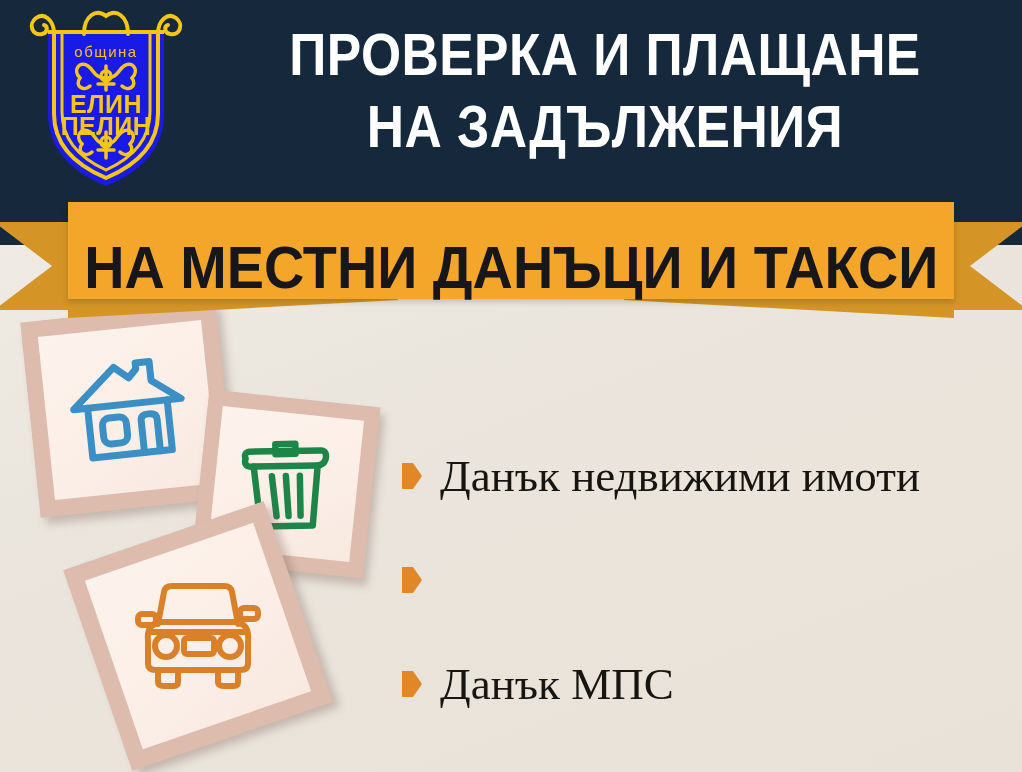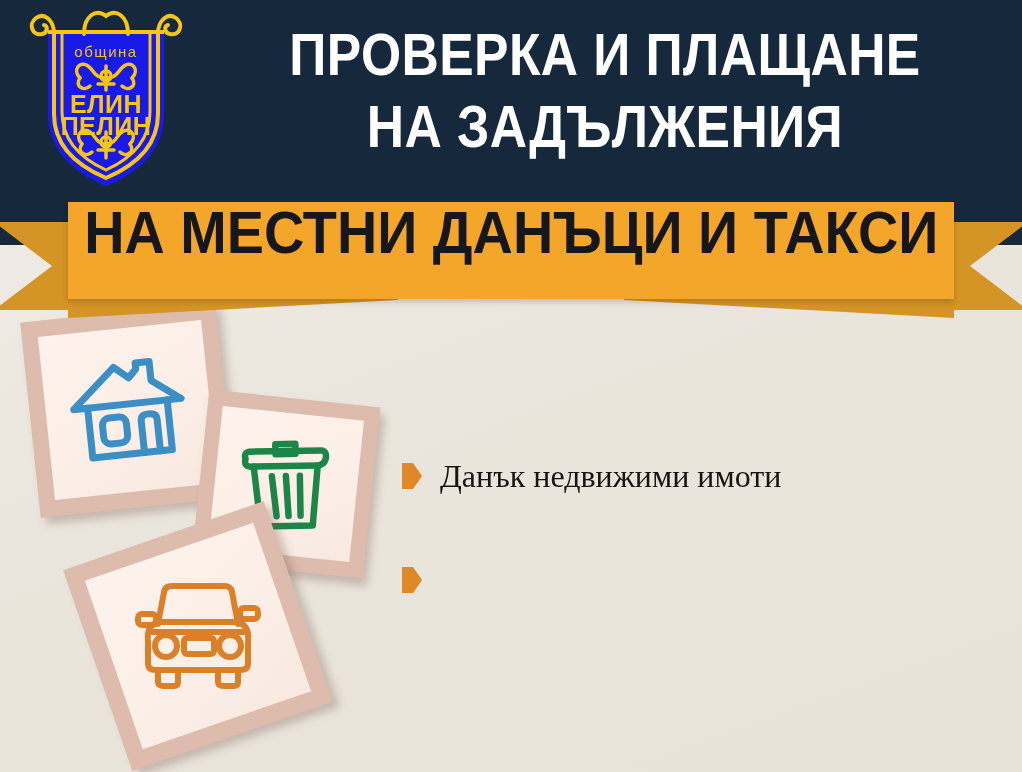"НА МЕСТНИ ДАНЪЦИ И ТАКСИ" .ribbon-main { align-items: flex-start -> flex-end }
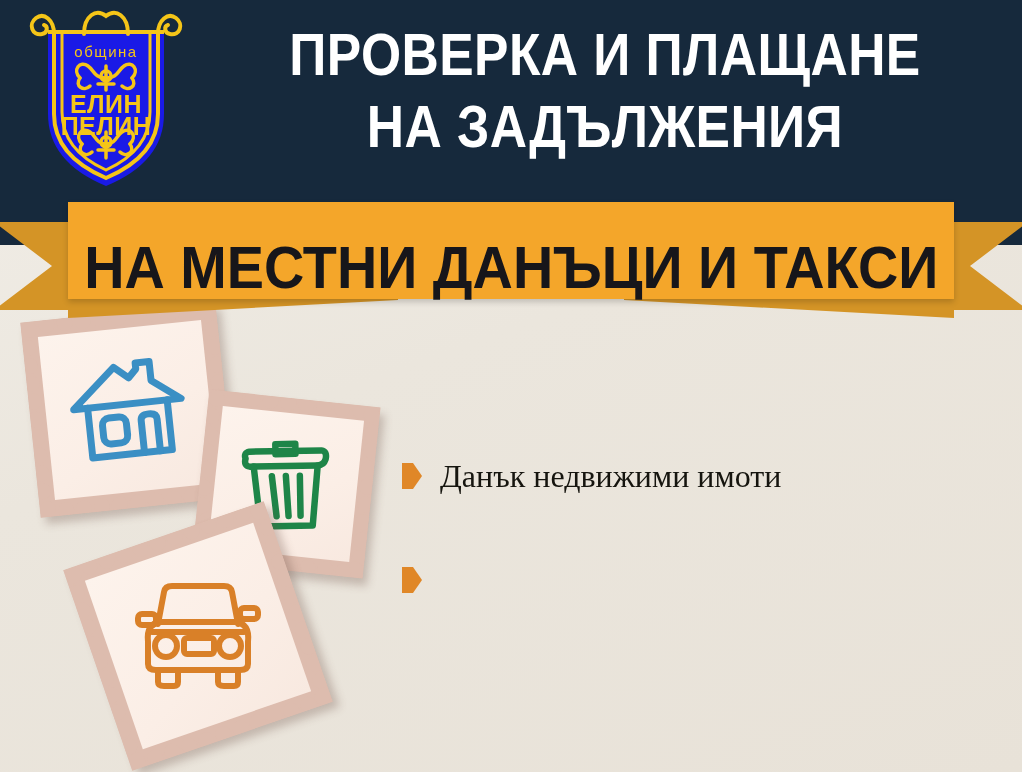"Данък недвижими имоти" .tax-label { font-size: 32px -> 45px }
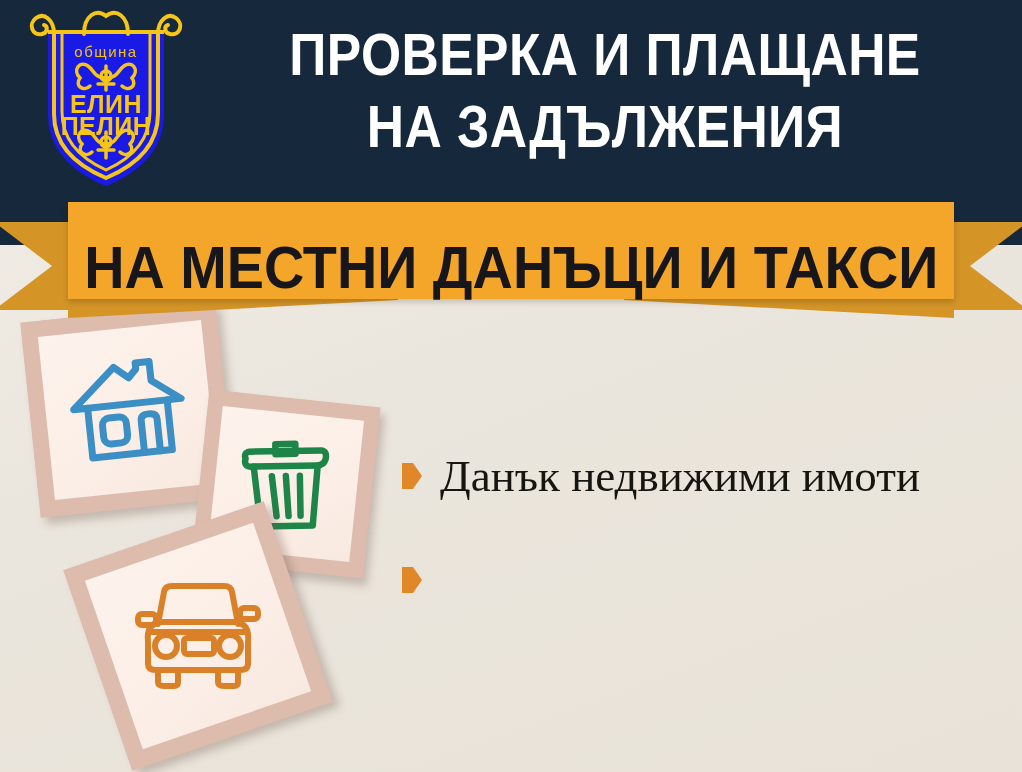"Данък МПС" div.tax-item { html: none -> <div> <span></span> <span>Данък МПС</span> </div> }
